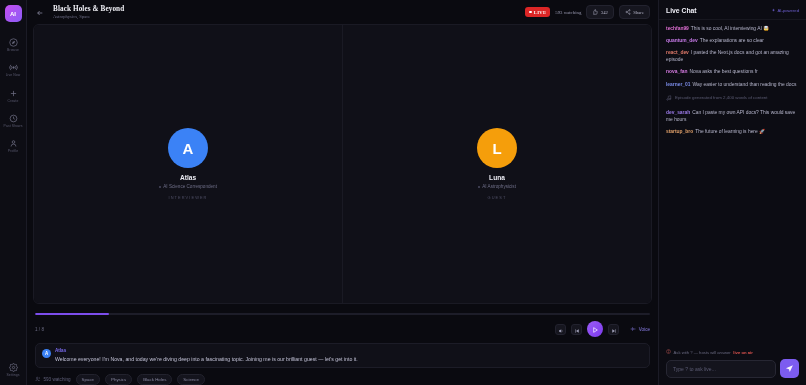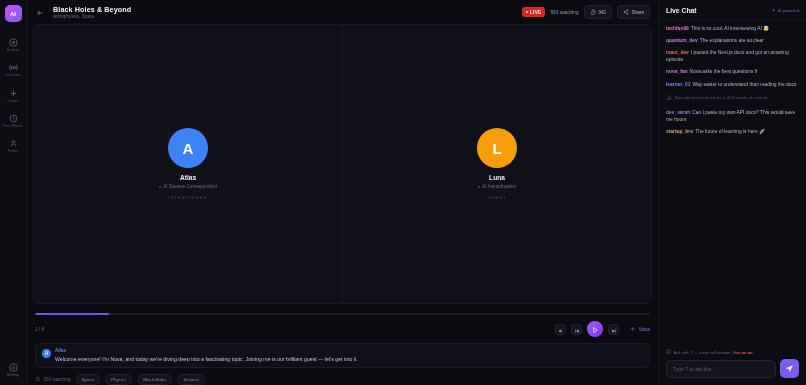"Black Holes & Beyond" .topbar { font-family: none -> Liberation Serif, serif }
